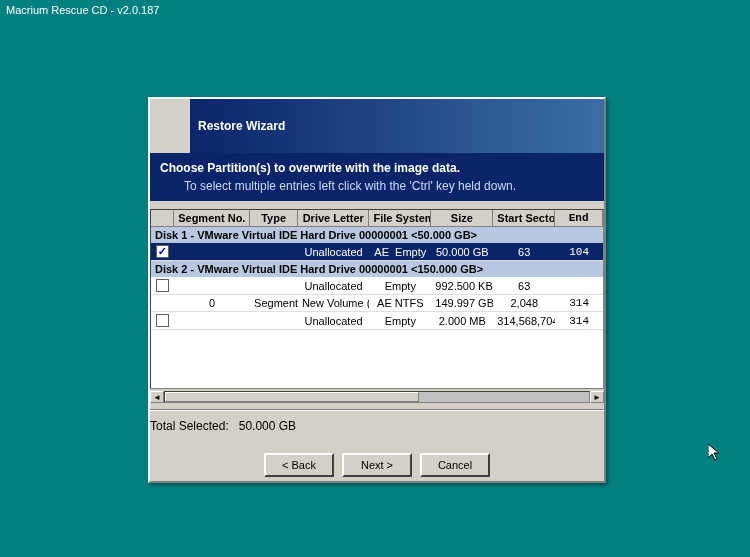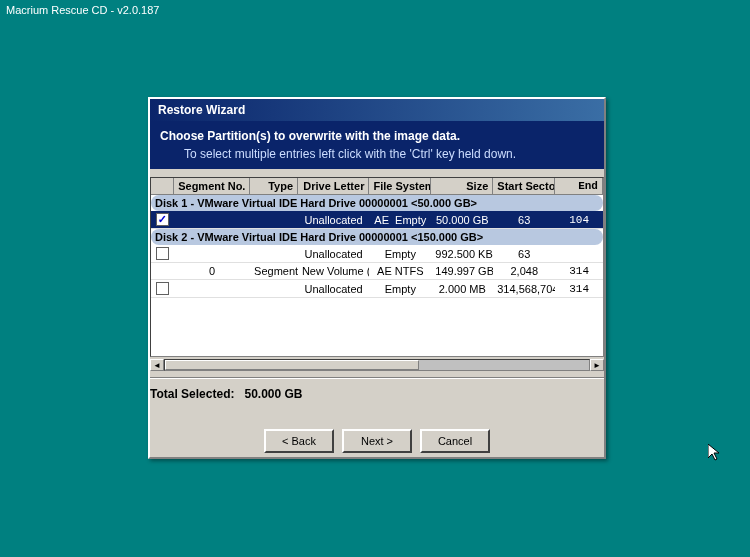"Restore Wizard" .dialog-title-bar { margin-left: none -> 40px; padding: 4px 8px -> 20px 8px }
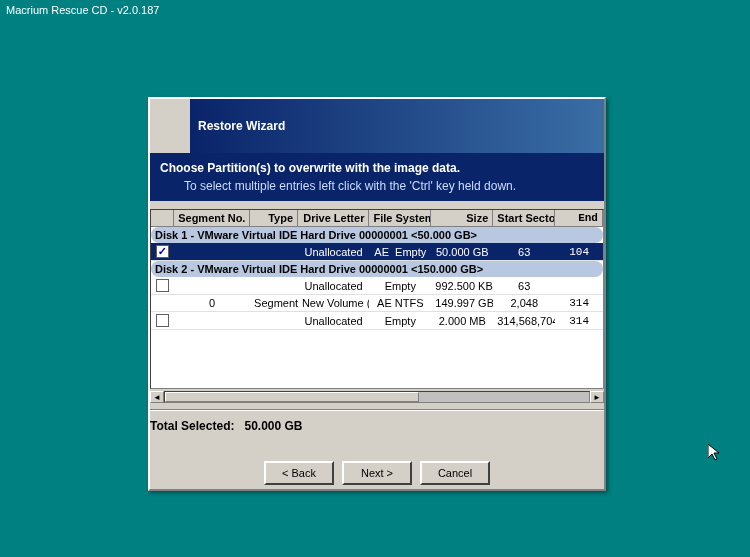"Segment No." .th { text-align: right -> center }
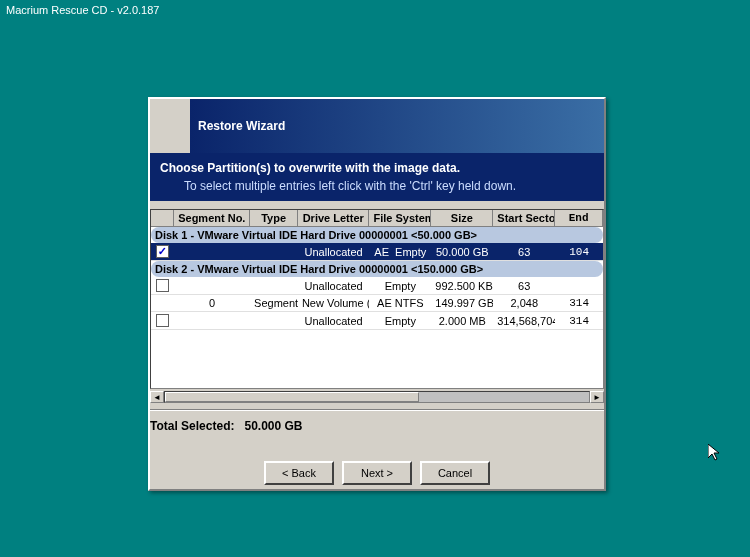"Disk 1 - VMware Virtual" .disk-header-row { border-radius: 8px -> none }
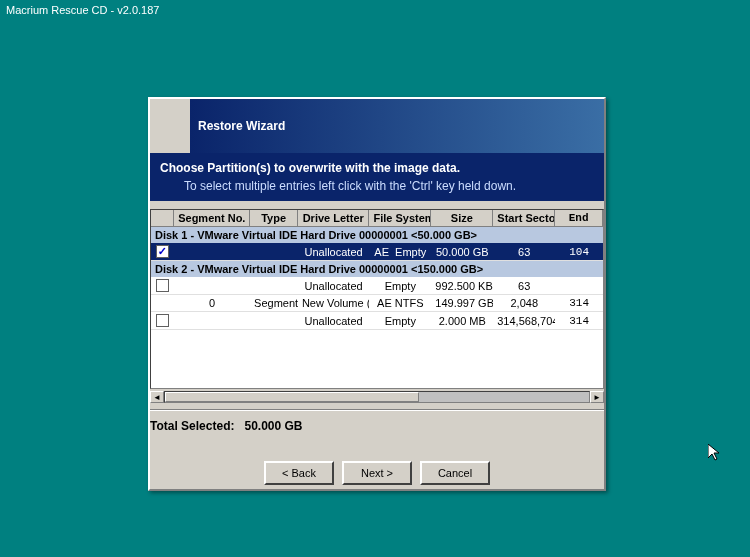"Total Selected: 50.000 GB" .total-selected { font-weight: bold -> normal; margin-bottom: 20px -> 12px }
